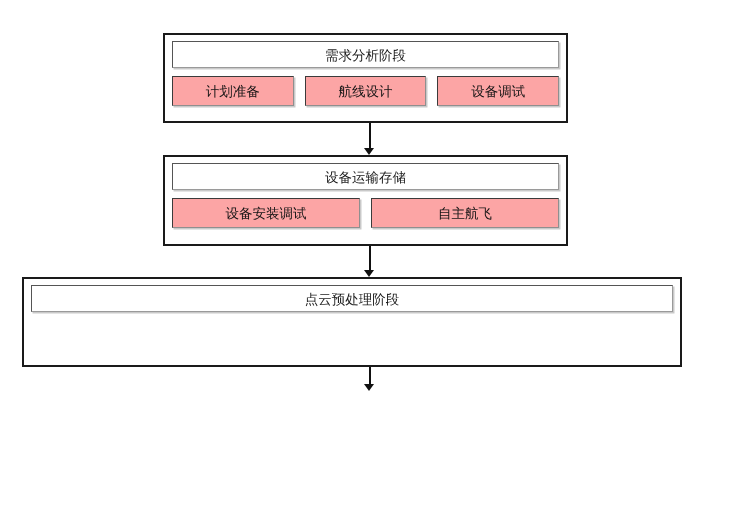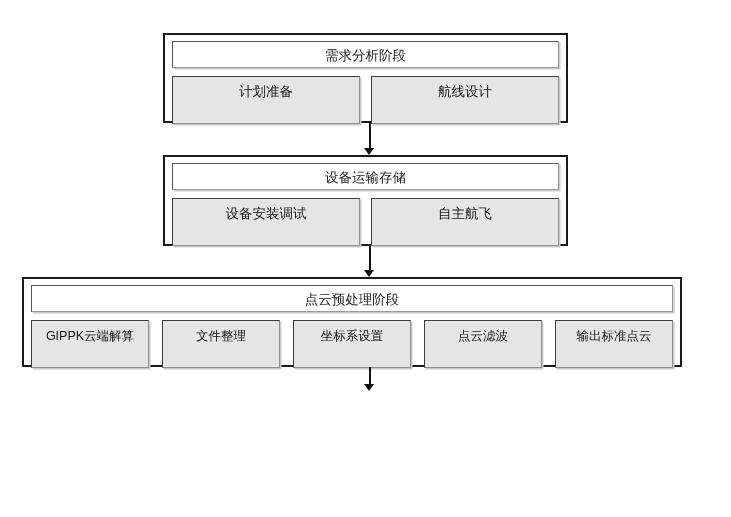"计划准备" .sub-box { background: #e5e5e5 -> #fca5a5; height: 48px -> 30px }
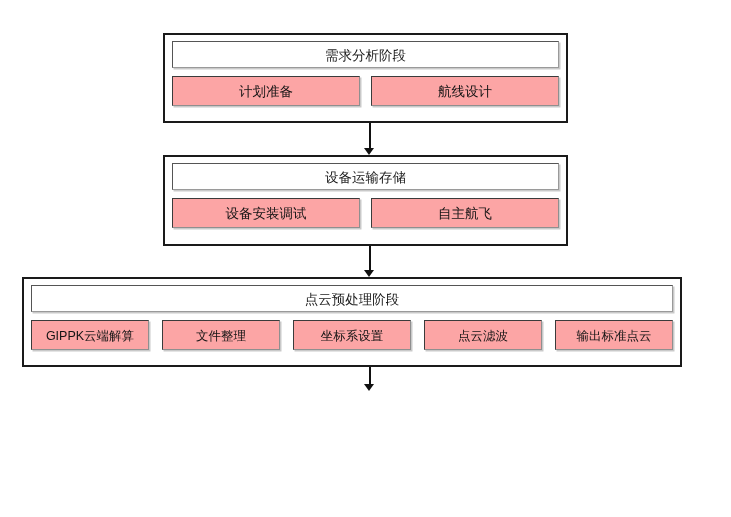"设备调试" div.sub-box { html: none -> <div>设备调试</div> }
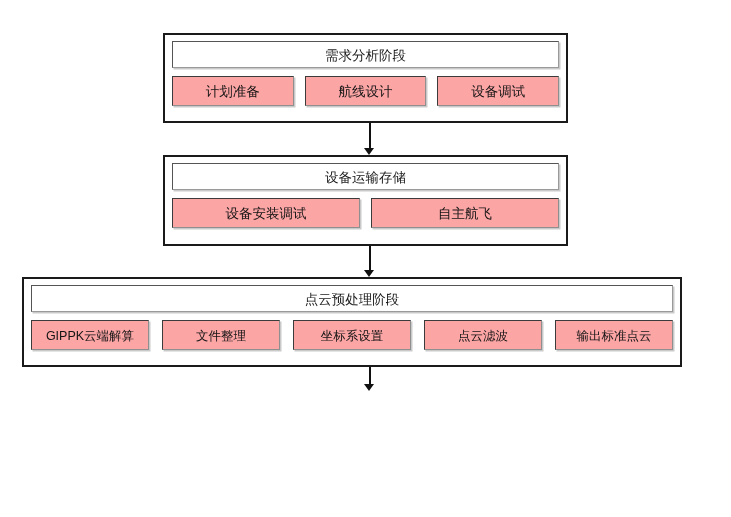"GIPPK云端解算" div.stage-row { html: <div> <div>GIPPK云端解算</div> <div>文件整理</div> <div>坐标系设置</div> <div>点云滤波</div> <div>输出标准点云</div> </div> -> none }
